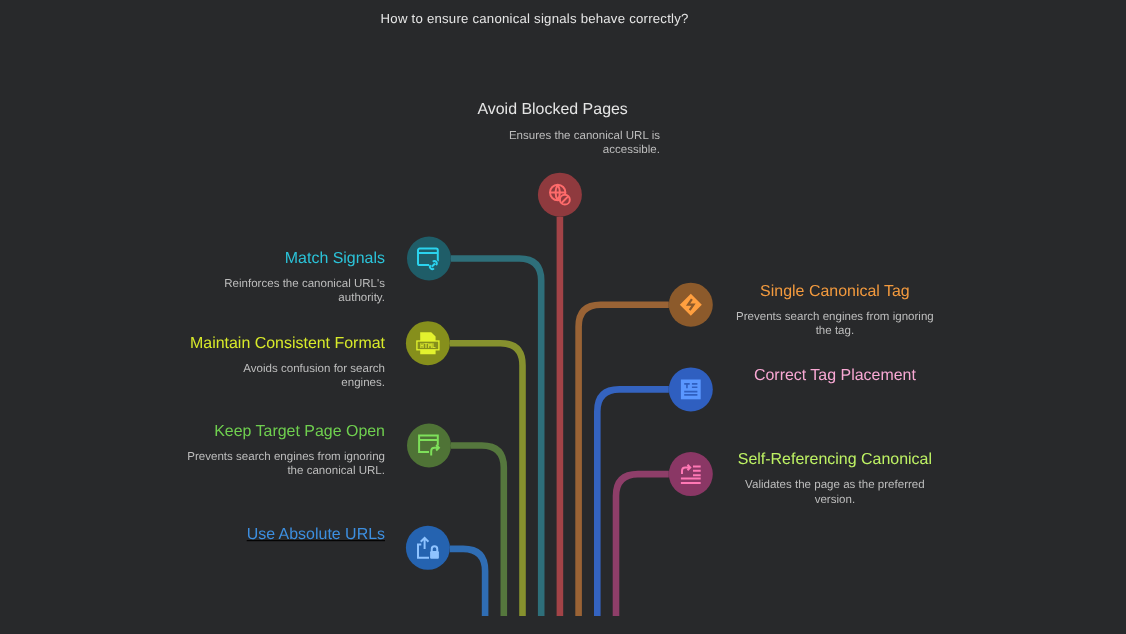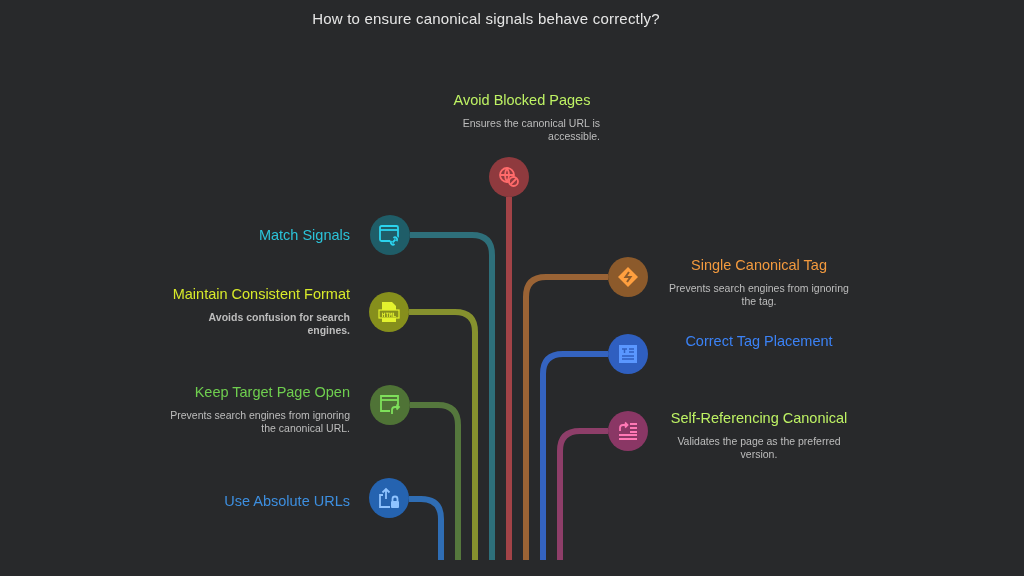"How to ensure canonical signals" .title { font-size: 15px -> 12px }
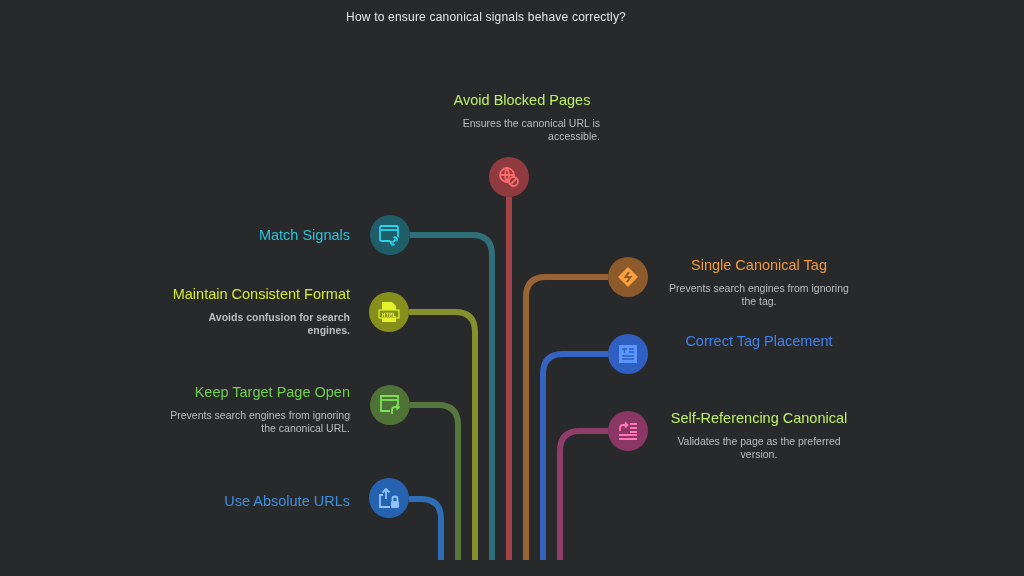"Avoid Blocked Pages" div.head { color: #bef264 -> #e5e5e5; text-align: center -> left }
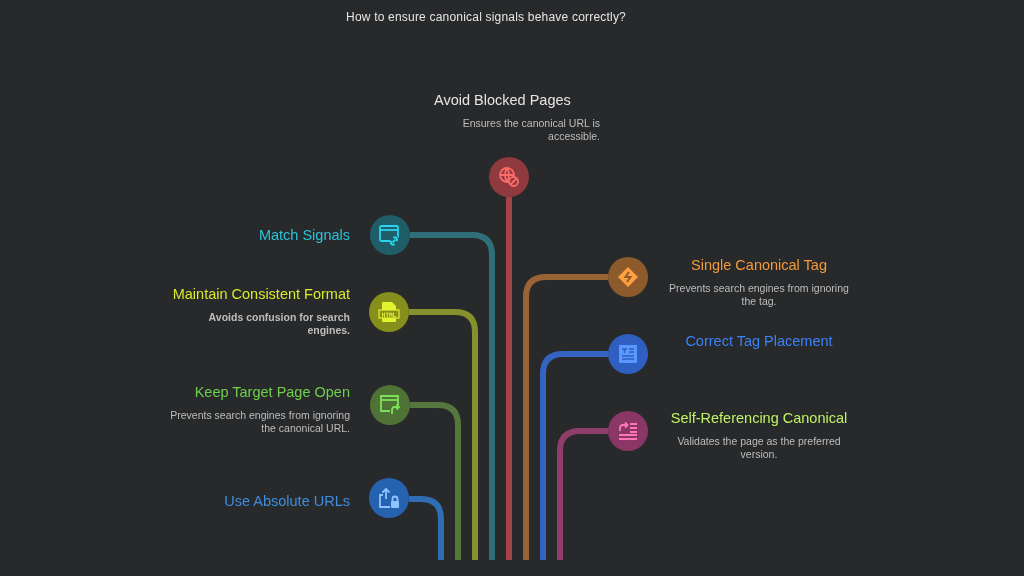"Reinforces the canonical URL's" div.desc { html: none -> <div>Reinforces the canonical URL's authority.</div> }
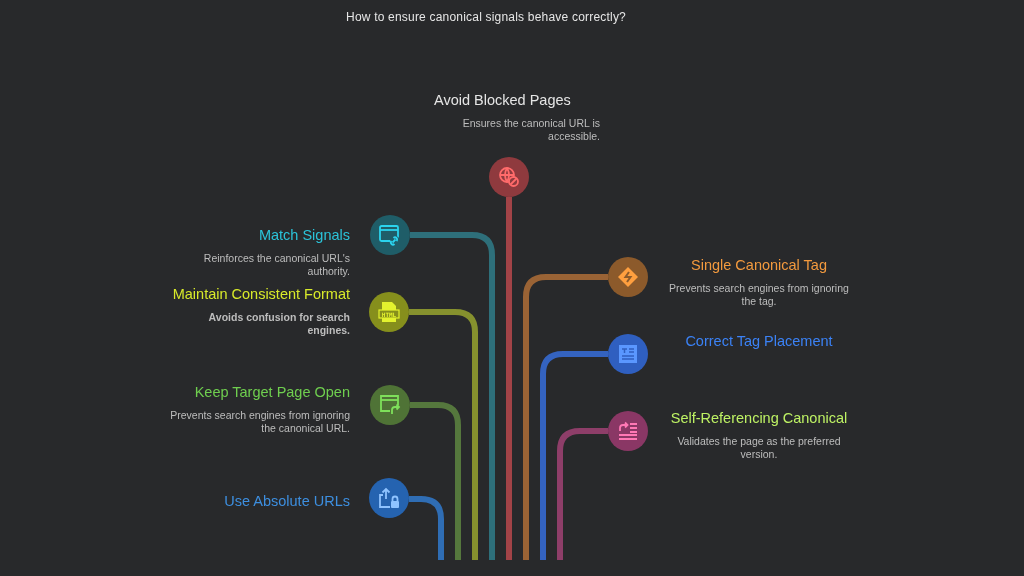"Maintain Consistent Format" div.label { top: 286px -> 304px }
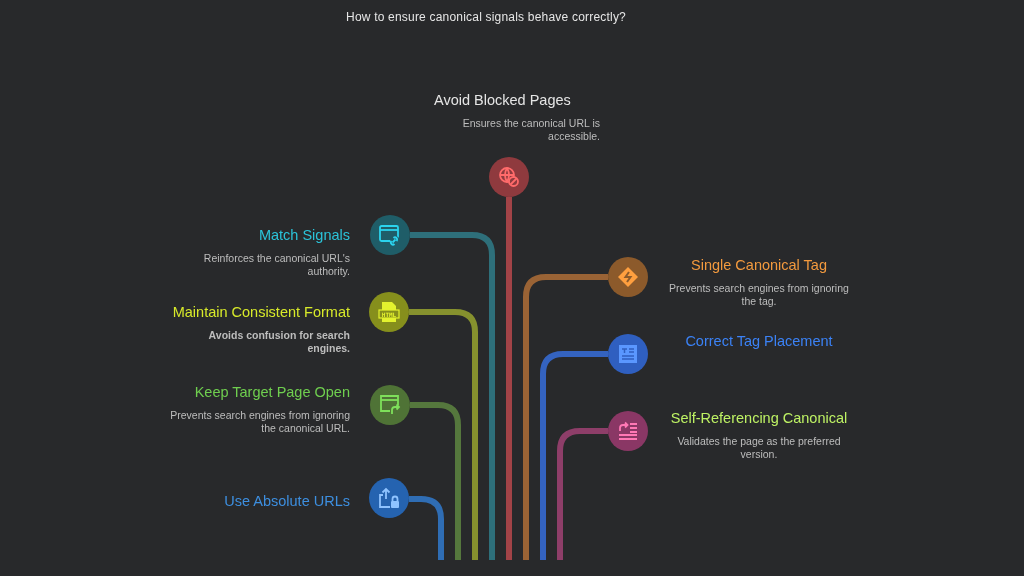"Avoids confusion for search engines." div.desc { font-weight: bold -> none }
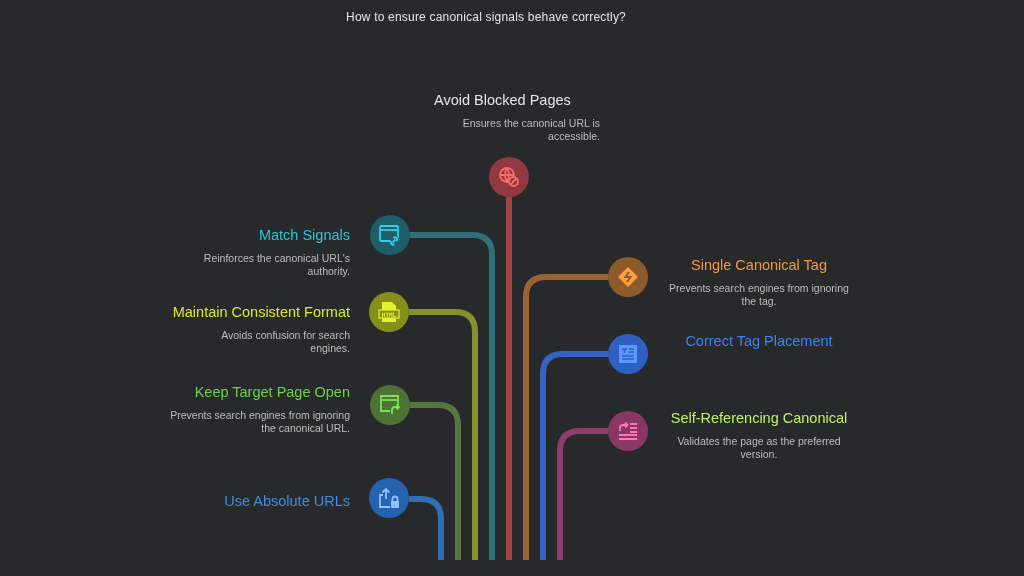"Correct Tag Placement" div.head { color: #3b82f6 -> #f9a8d4 }
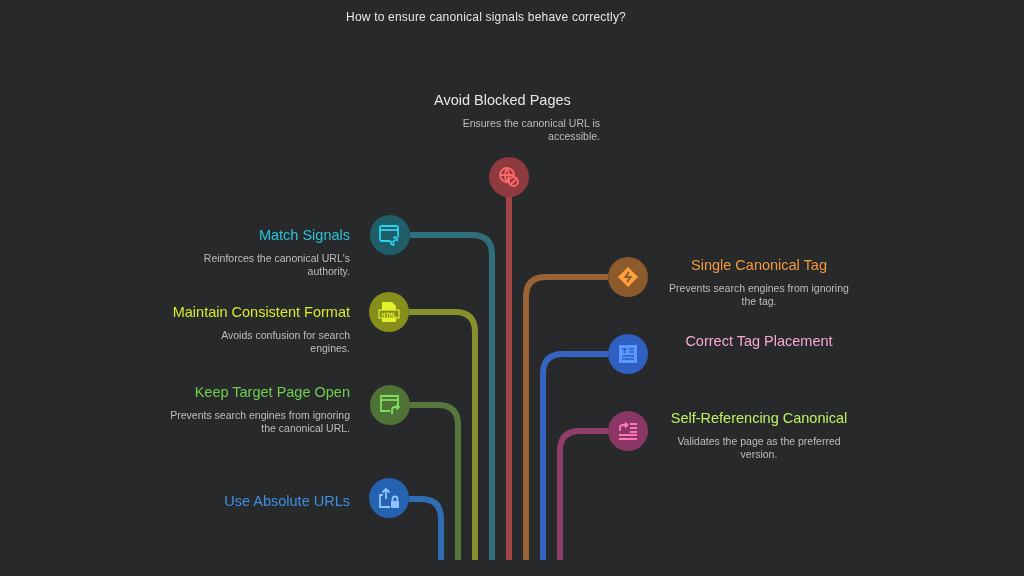"Use Absolute URLs" div.label { text-decoration: none -> underline; top: 493px -> 478px }
